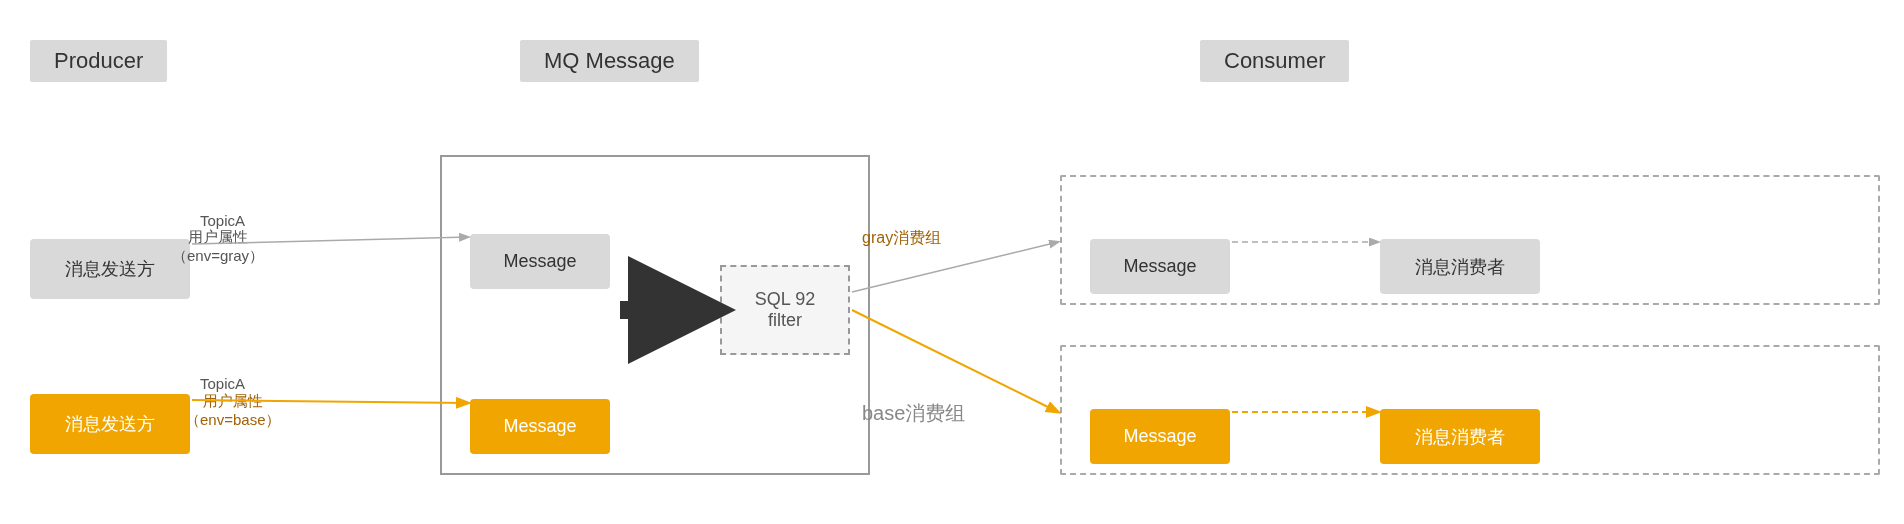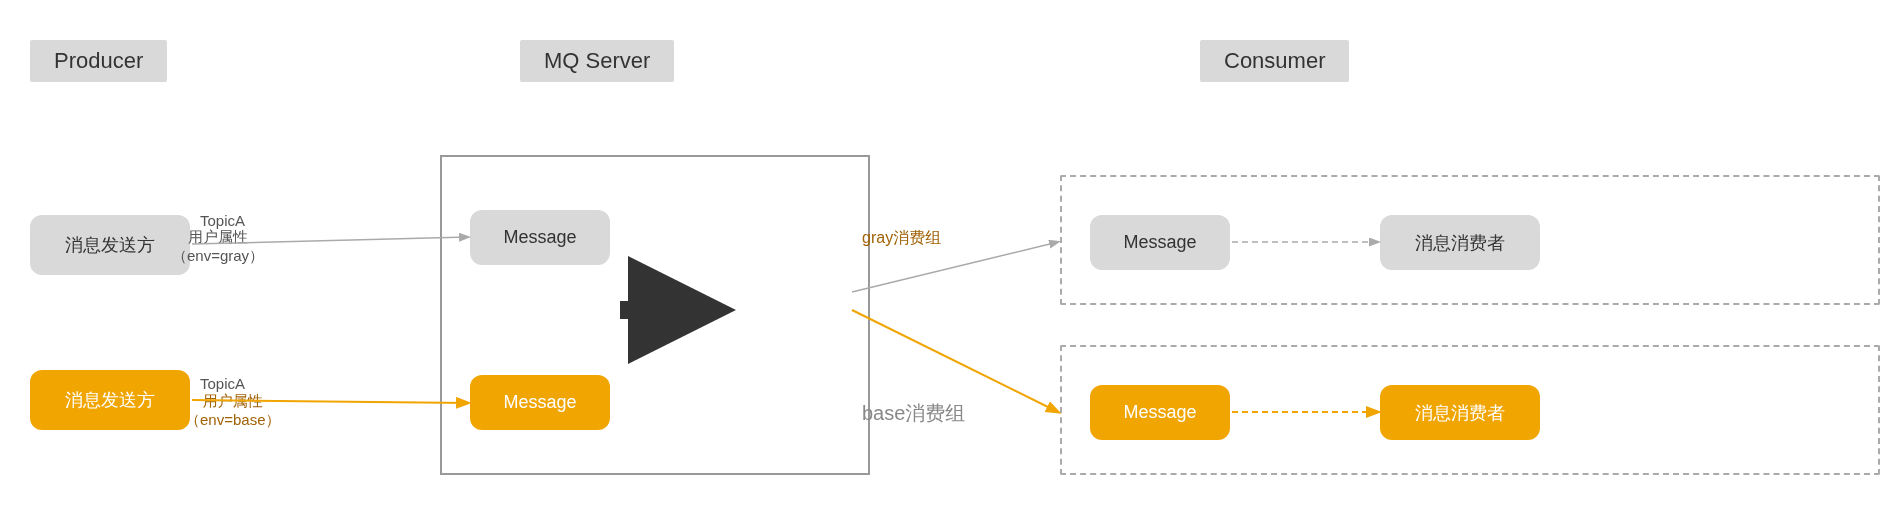"MQ Server" div.section-label { text: Server -> Message }
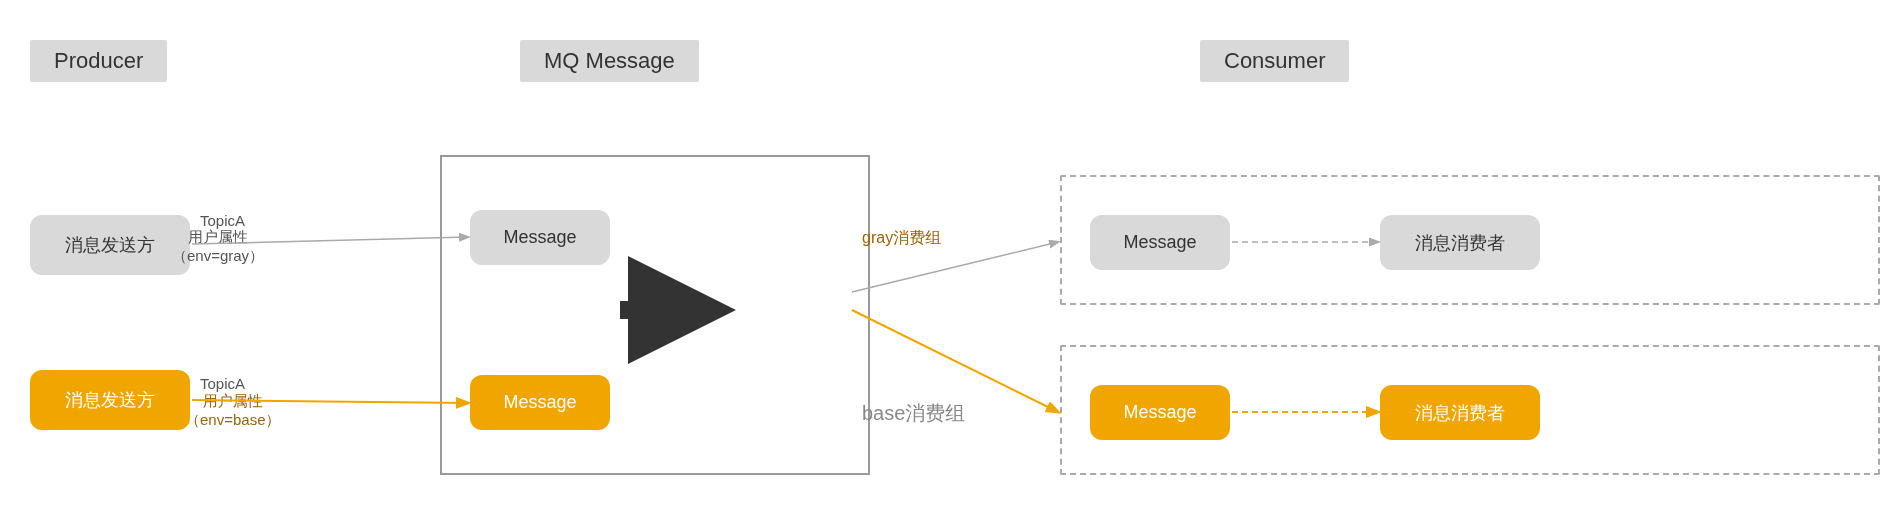"消息发送方" .box { border-radius: 12px -> 4px; margin-top: none -> 24px }
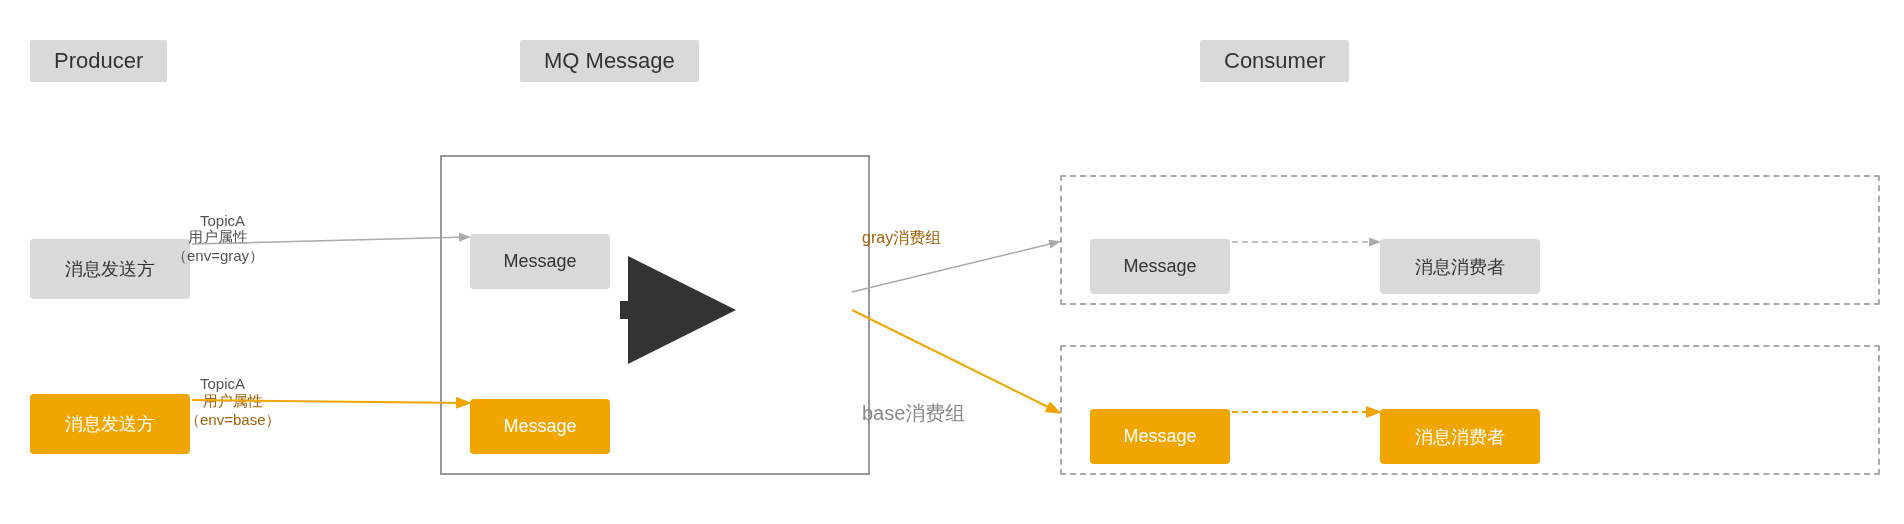"SQL 92" div.sql-filter-box { html: none -> <div> <span>SQL 92 filter</span> </div> }
